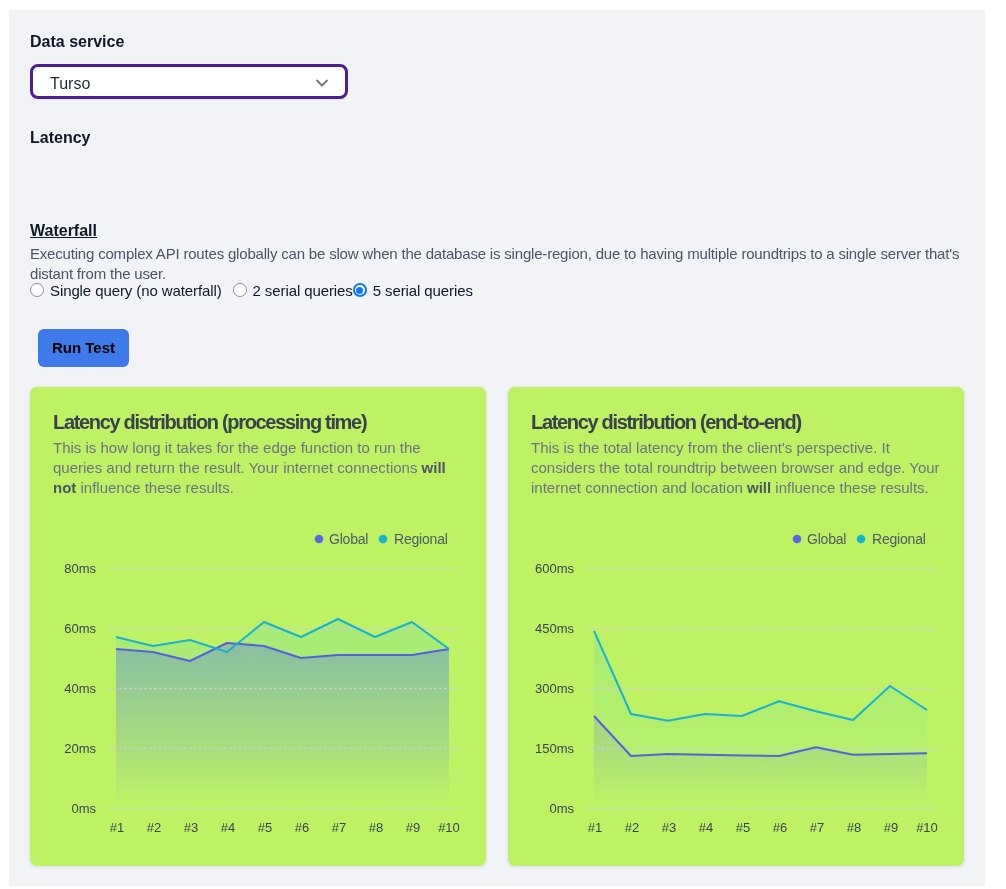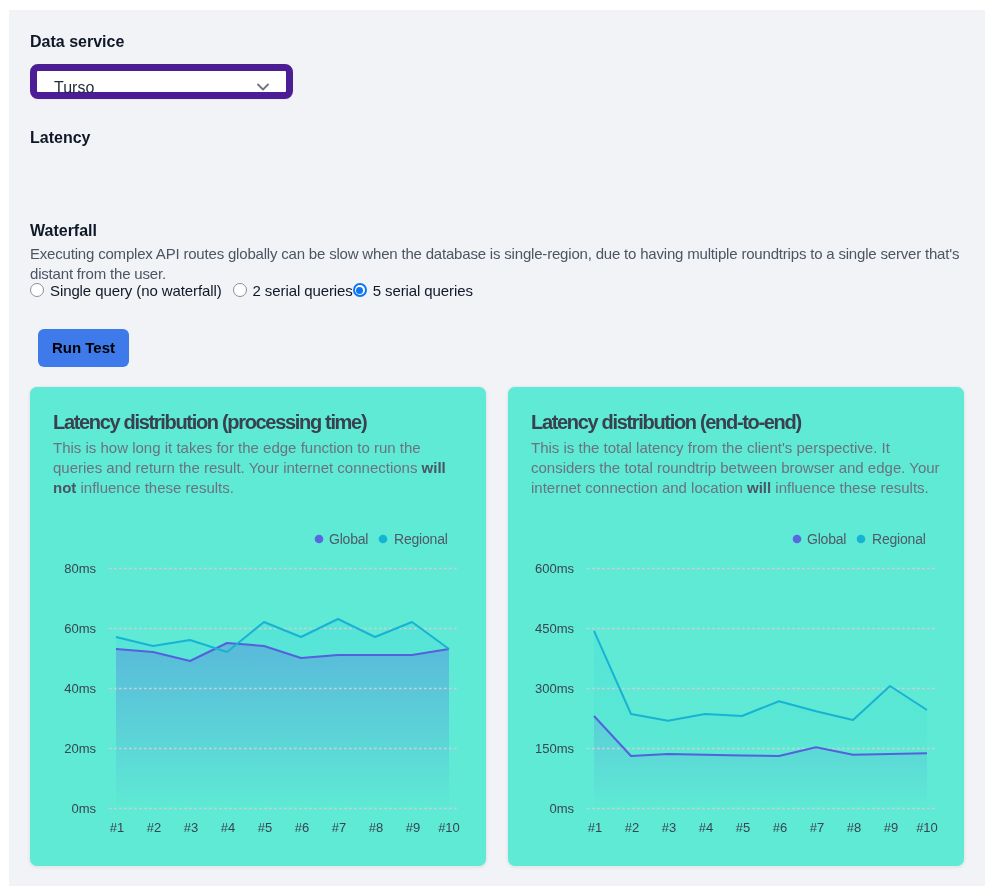"Turso" .sel { border: 7px solid #4c1d95 -> 3px solid #4c1d95; width: 263px -> 318px }
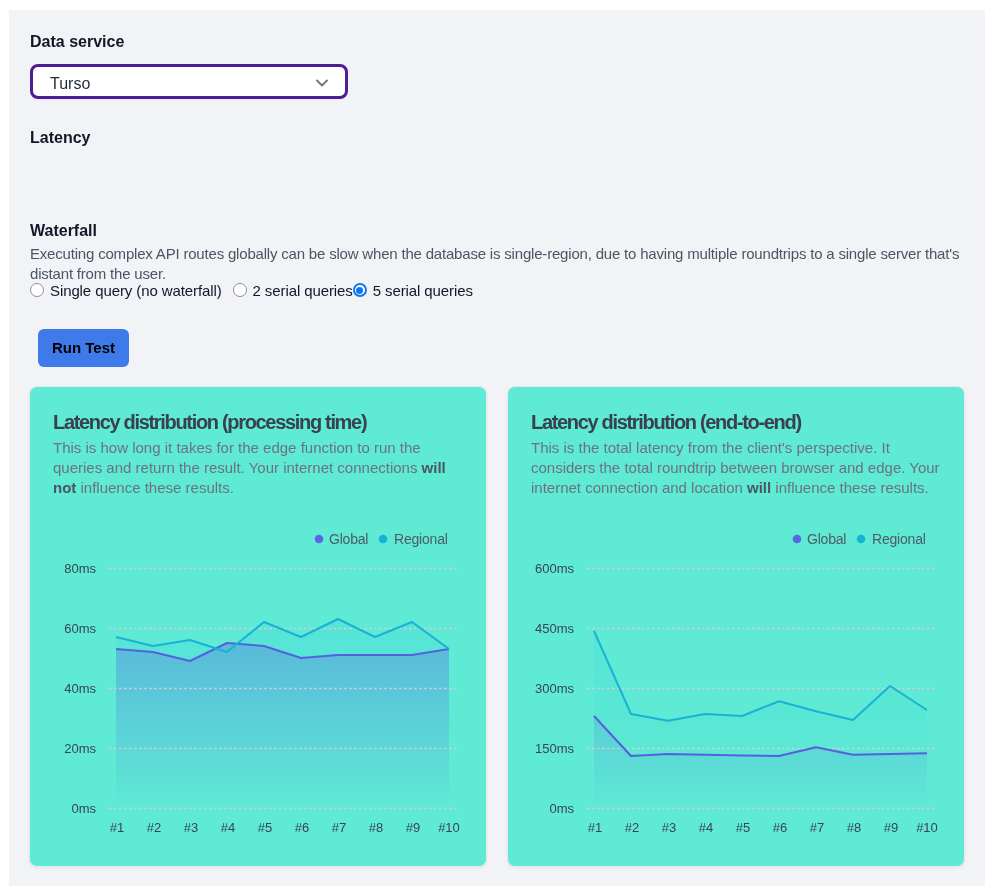"Waterfall" h2 { text-decoration: none -> underline }
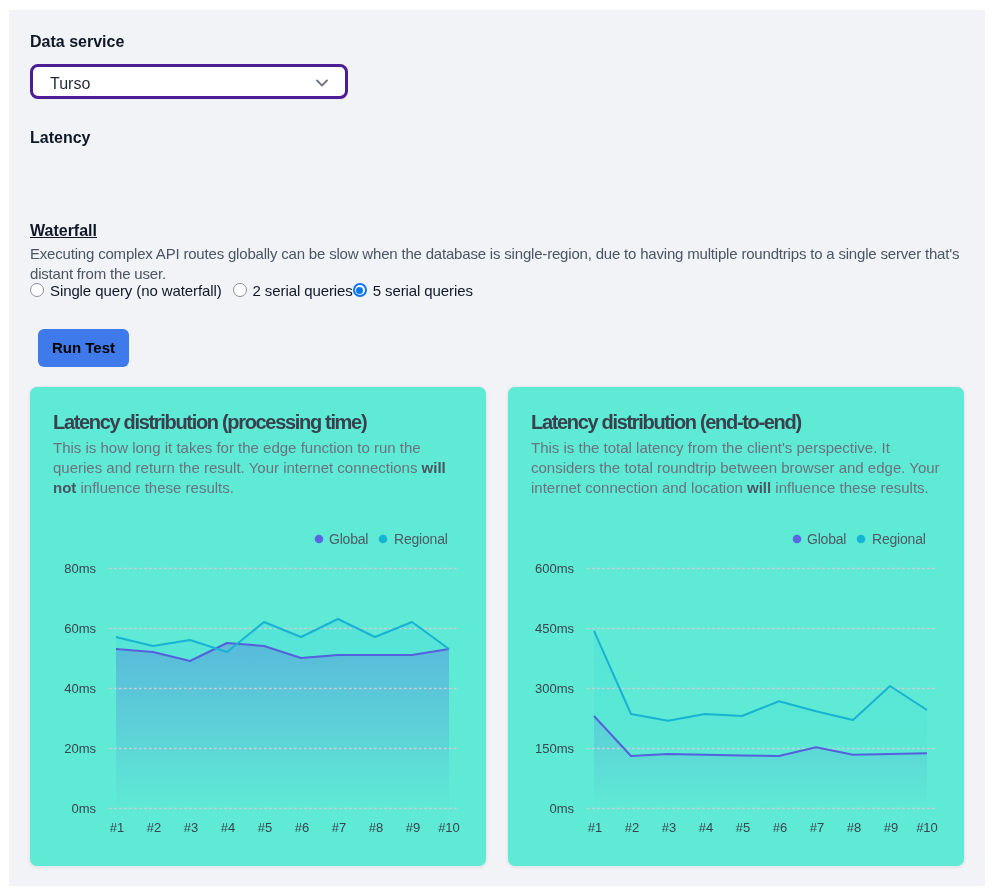"Latency distribution (processing time)" .card { background: #5eead4 -> #bef264 }
